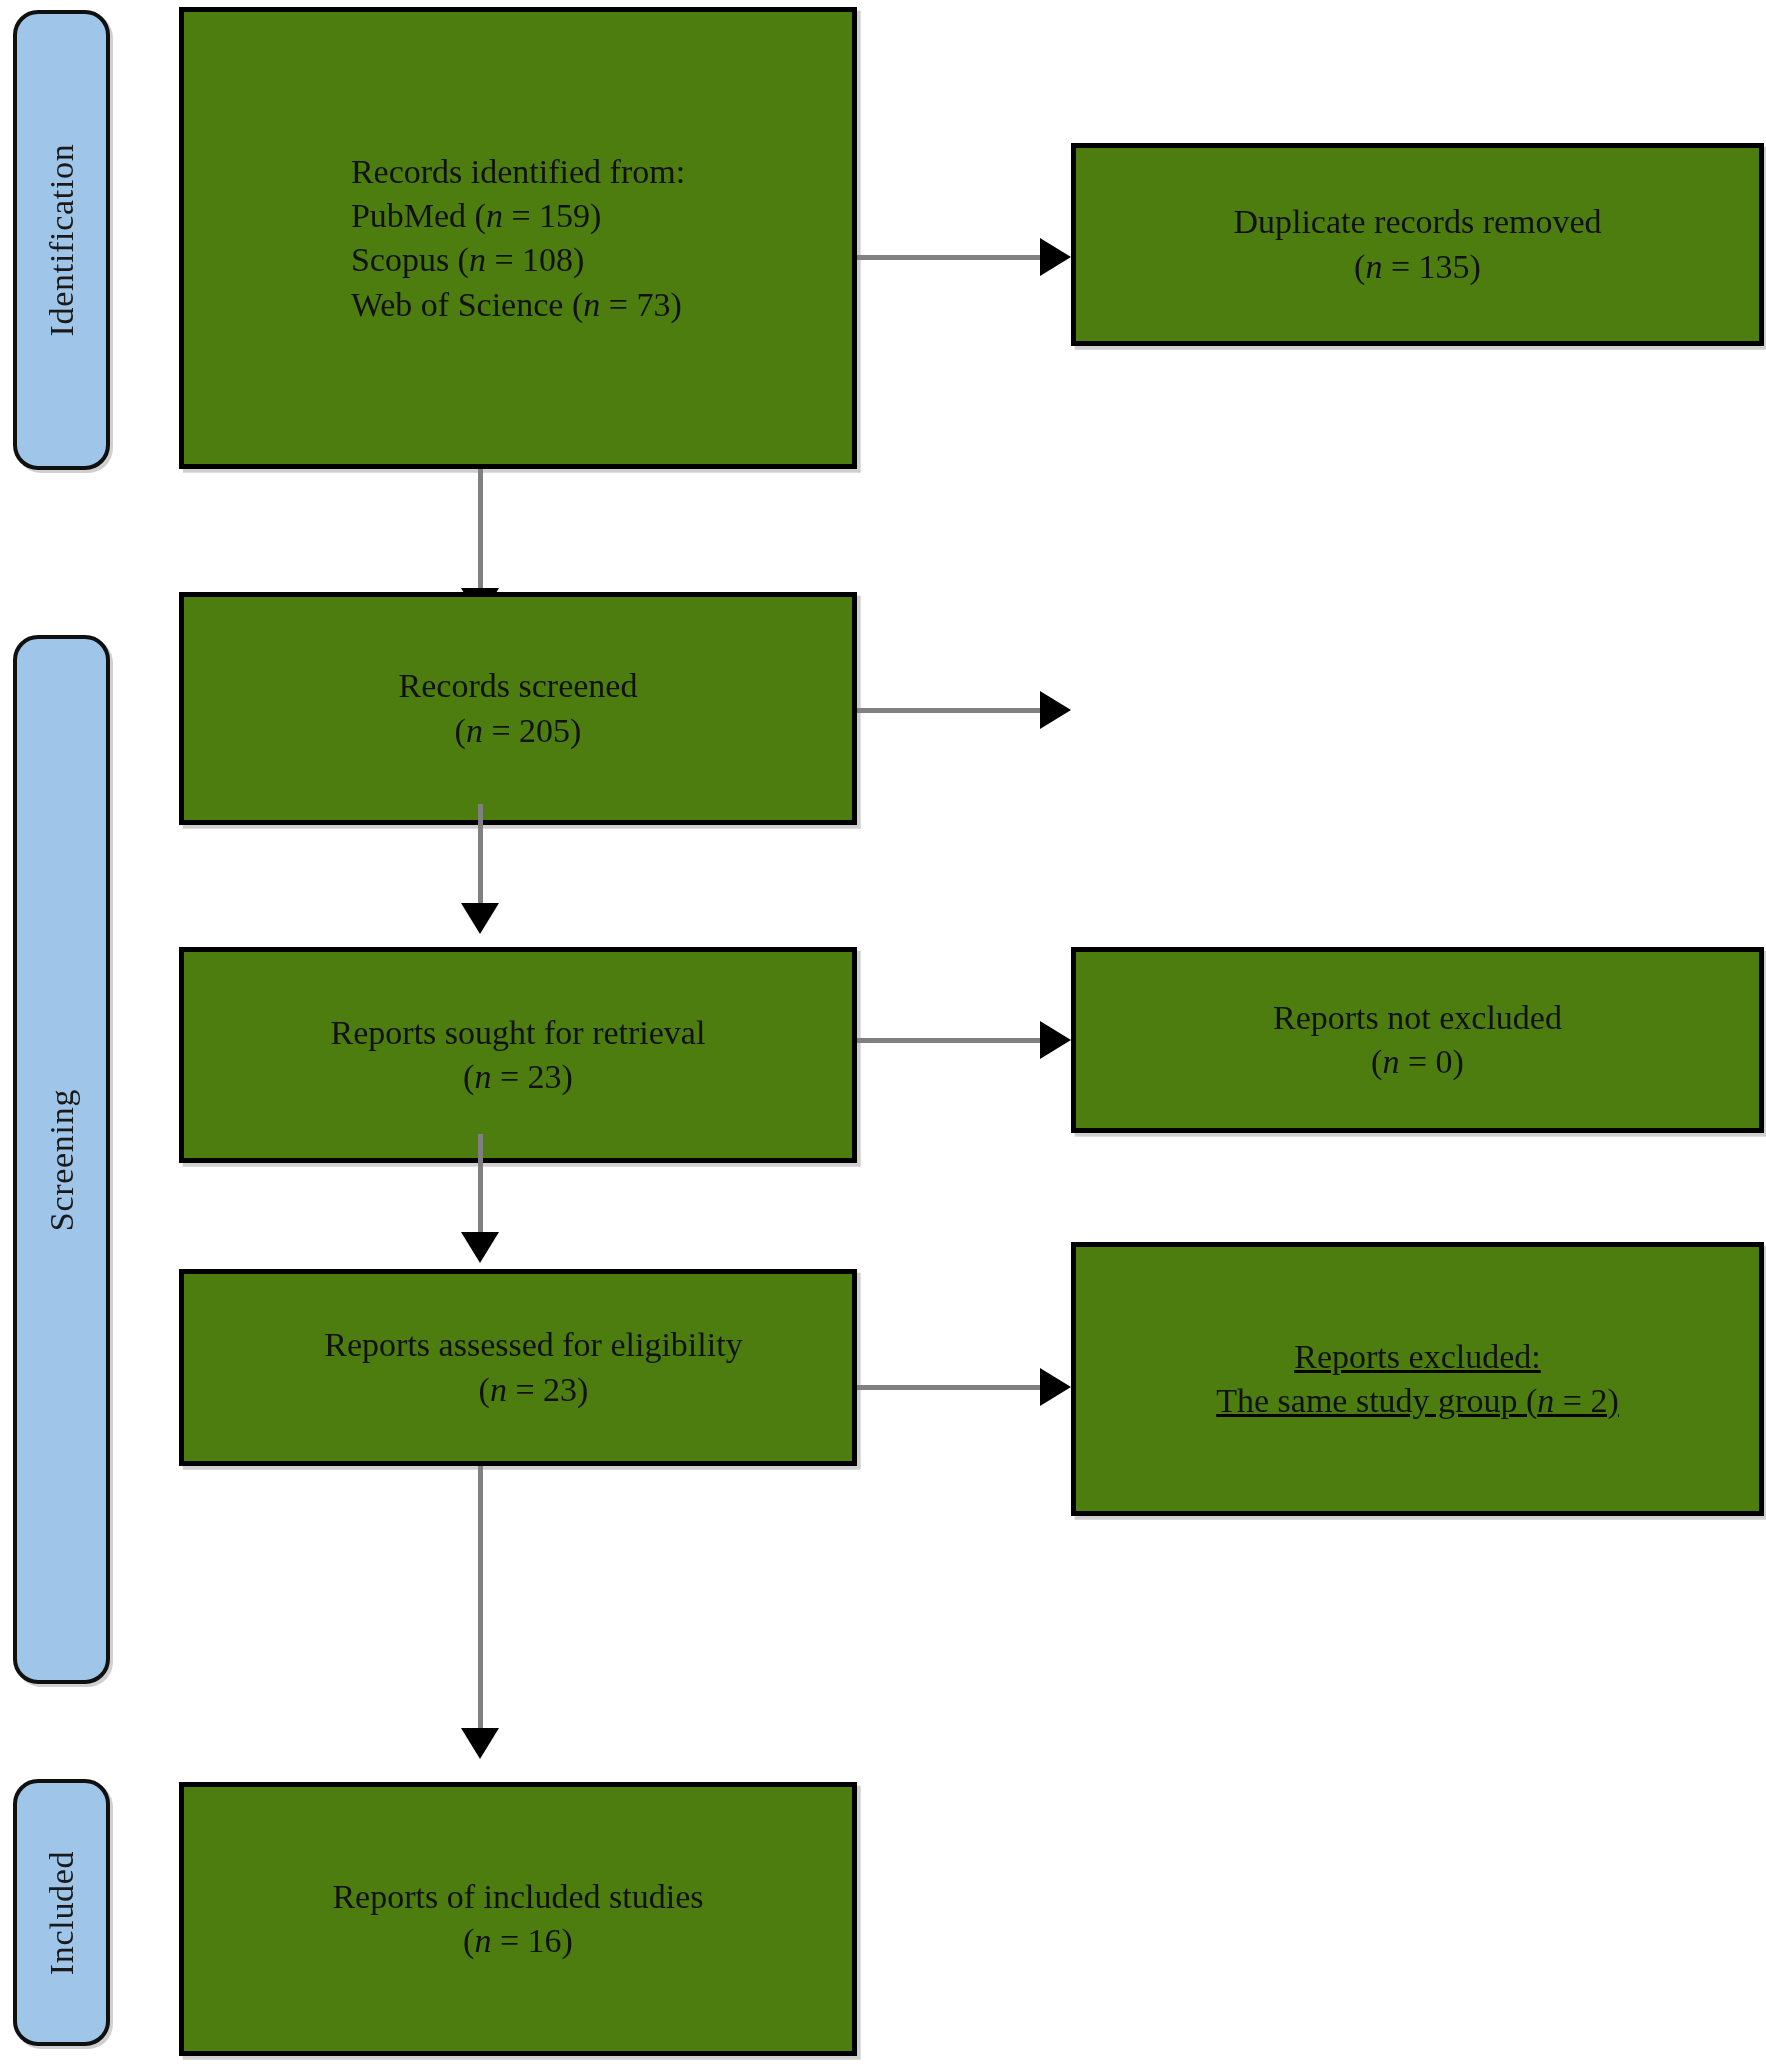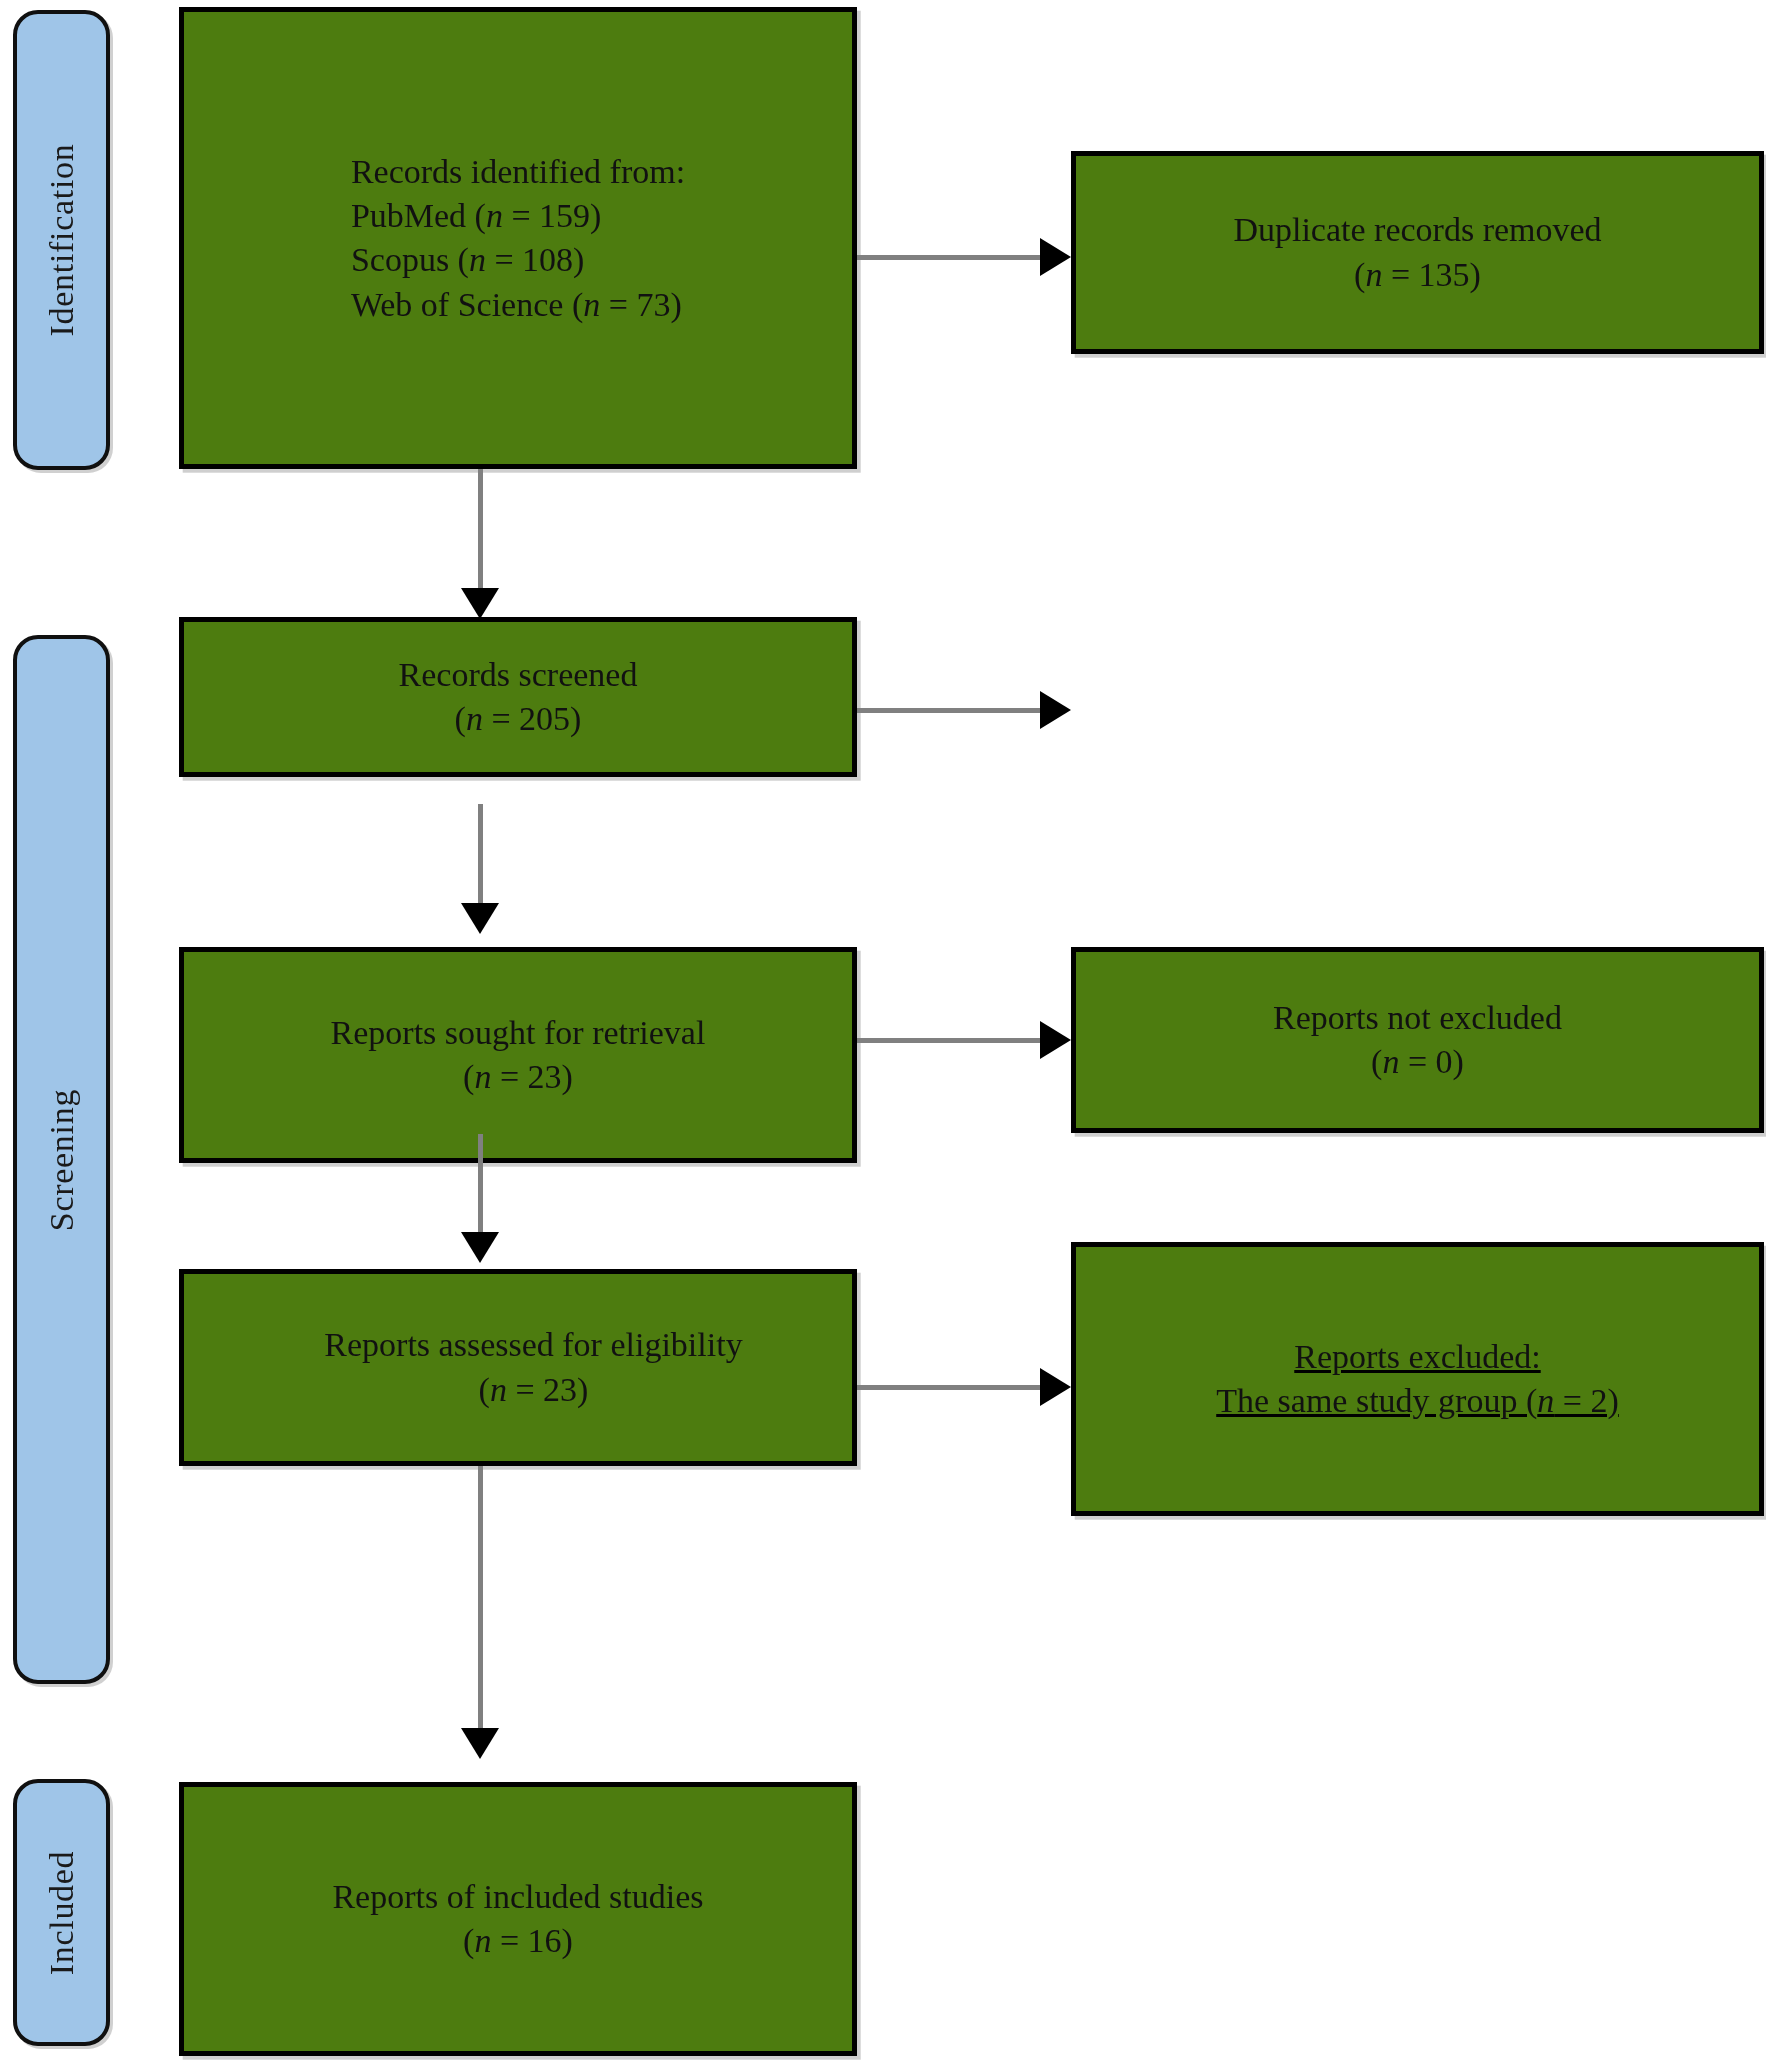"Duplicate records removed" div.flow-box { margin-top: 8px -> none }
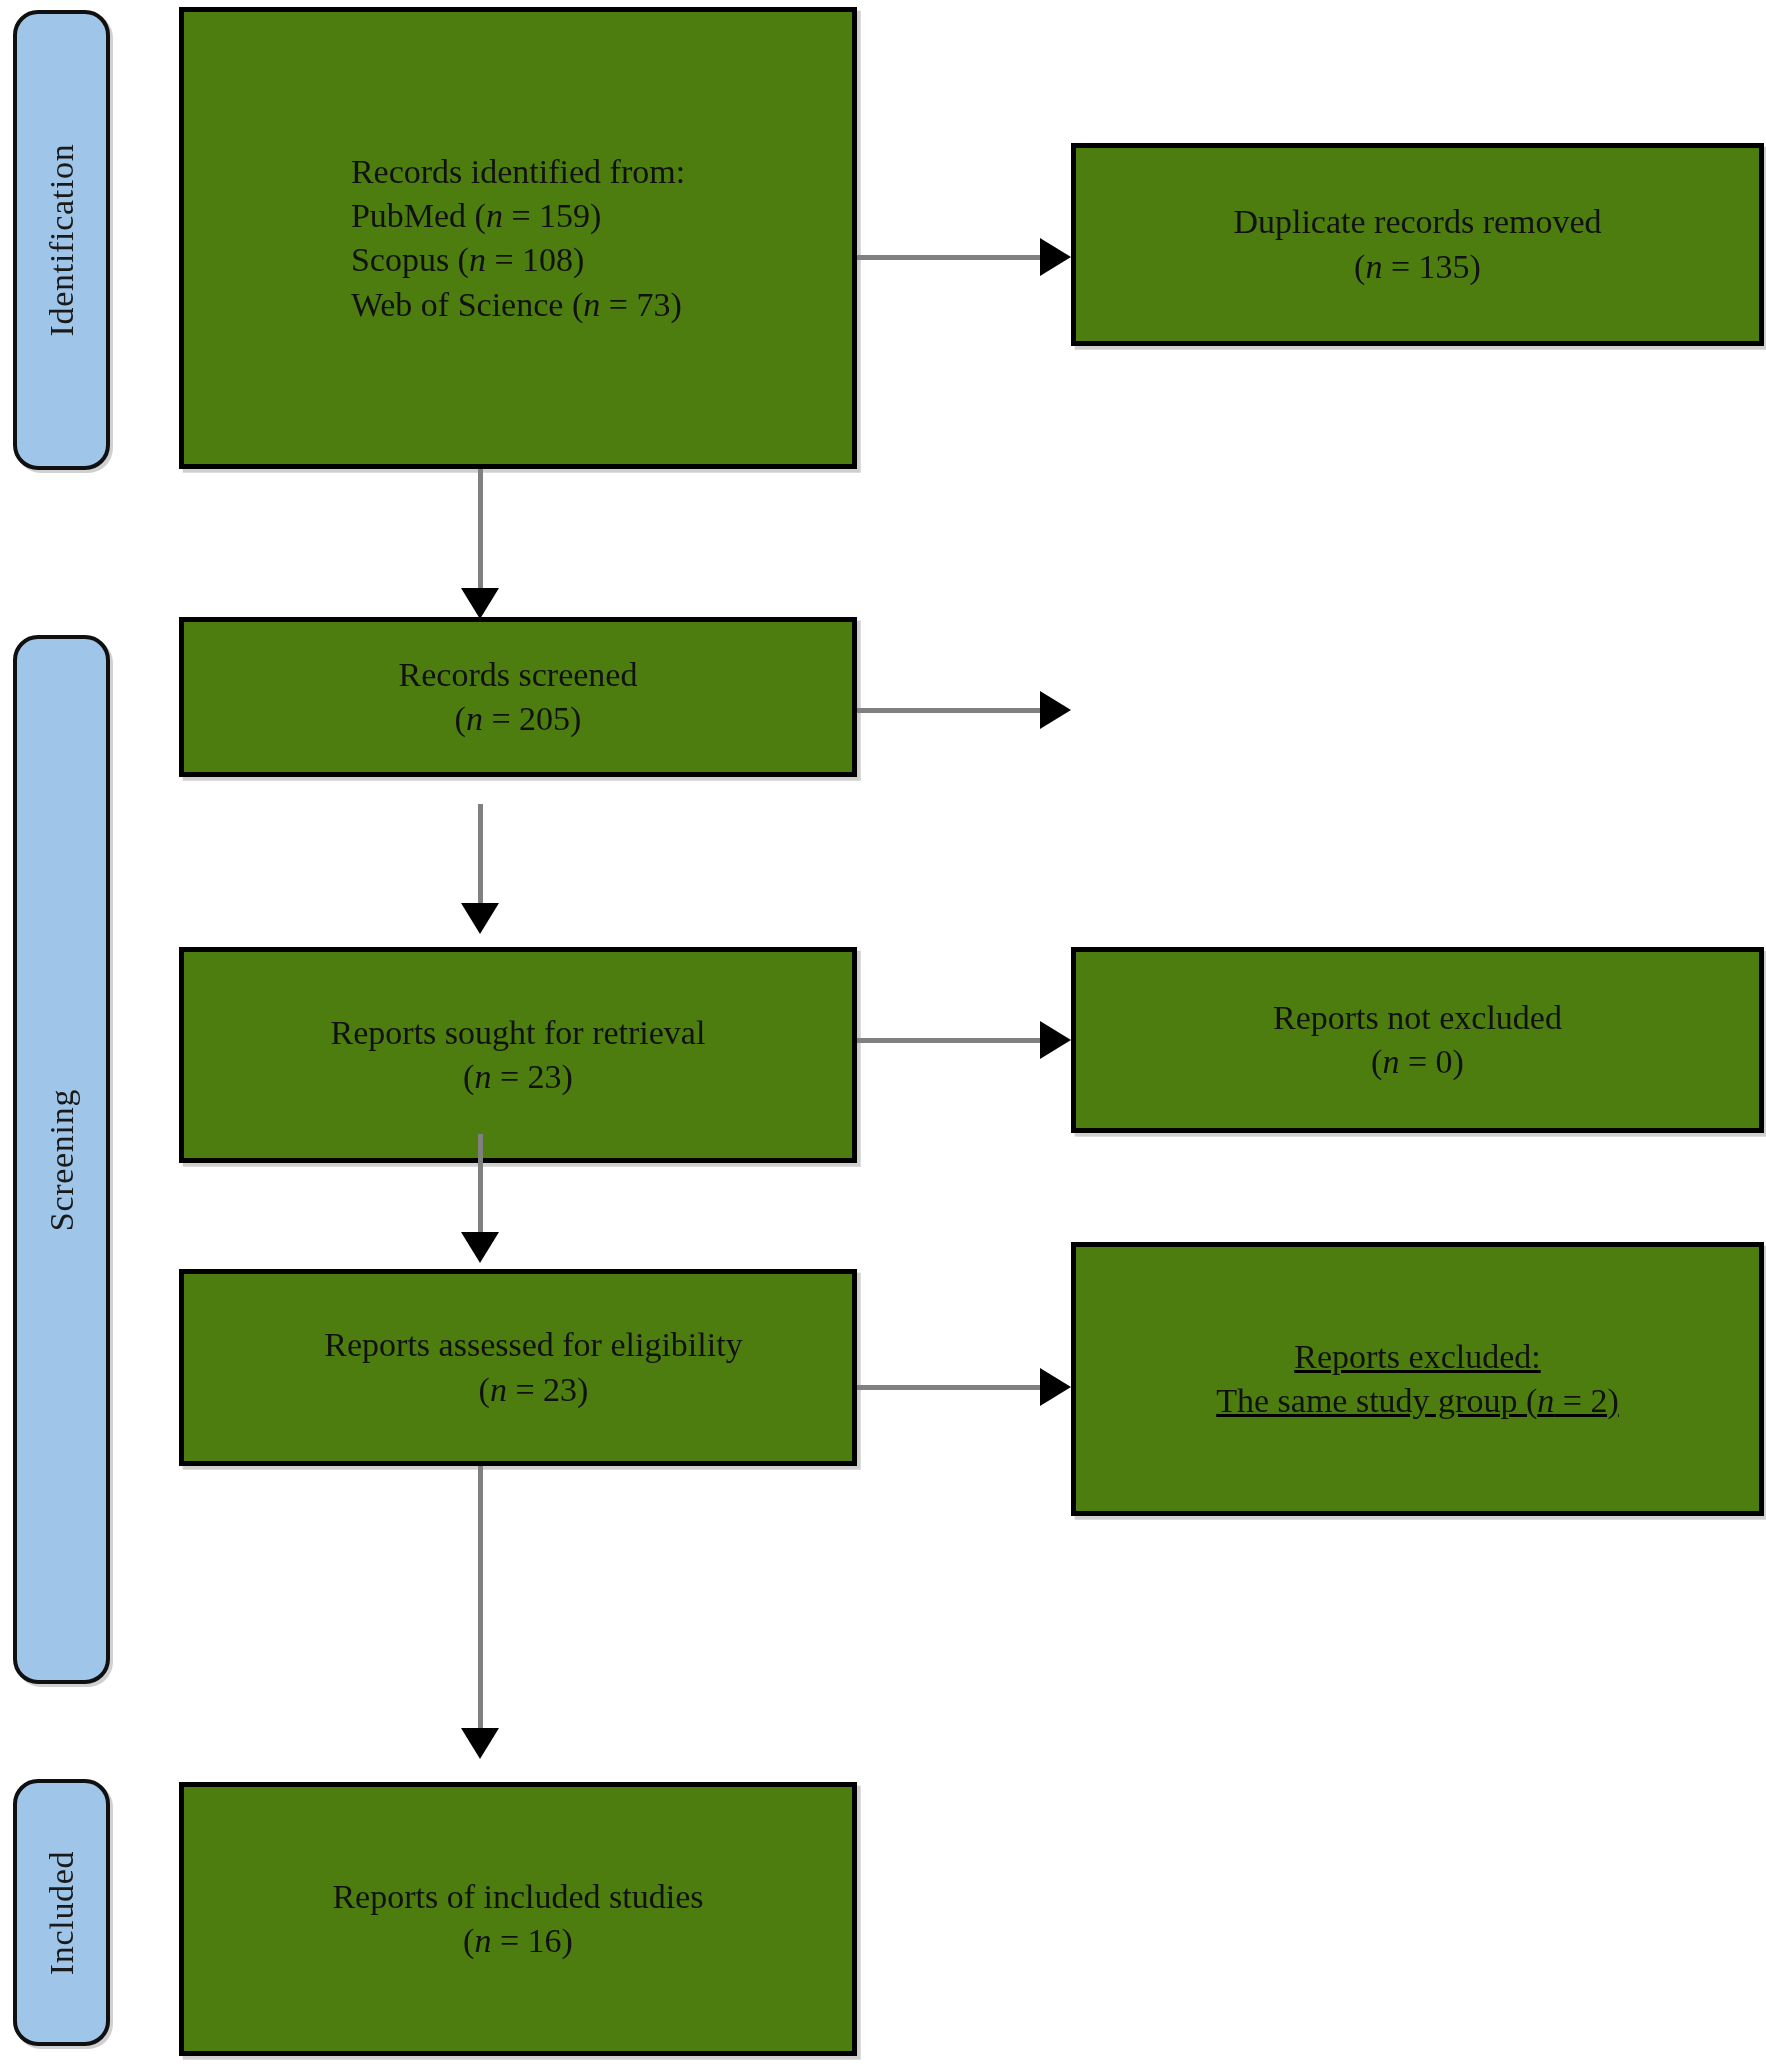"Records screened" div.flow-box { height: 160px -> 233px; top: 617px -> 592px }
